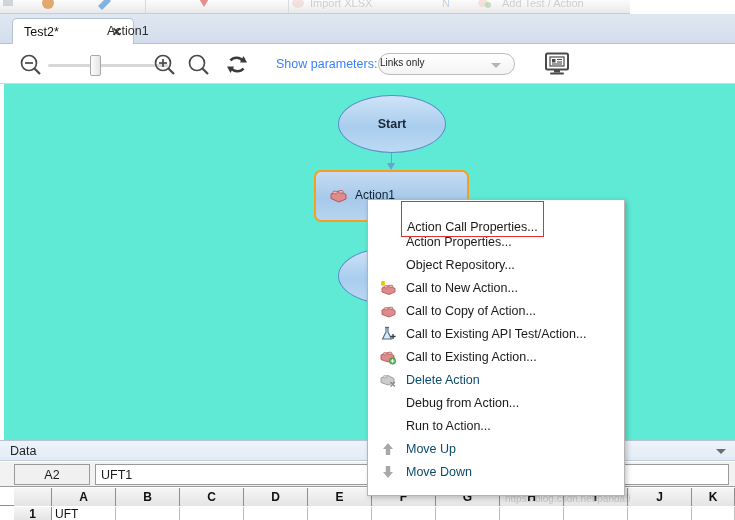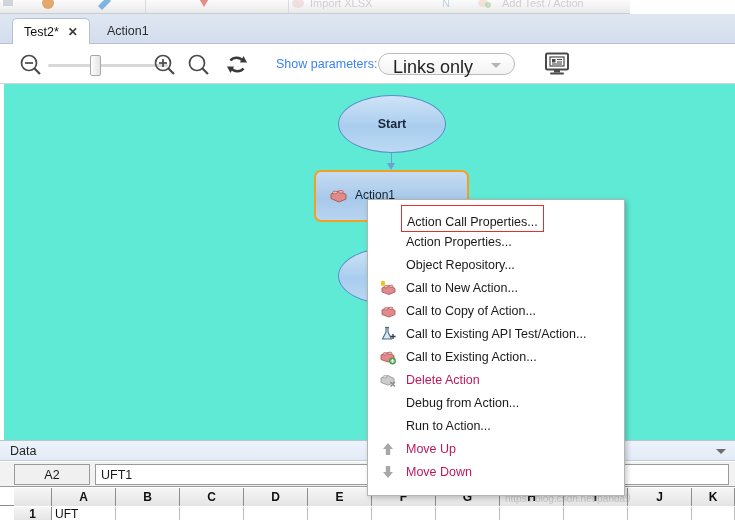"Test2*" .tab { gap: none -> 44px }
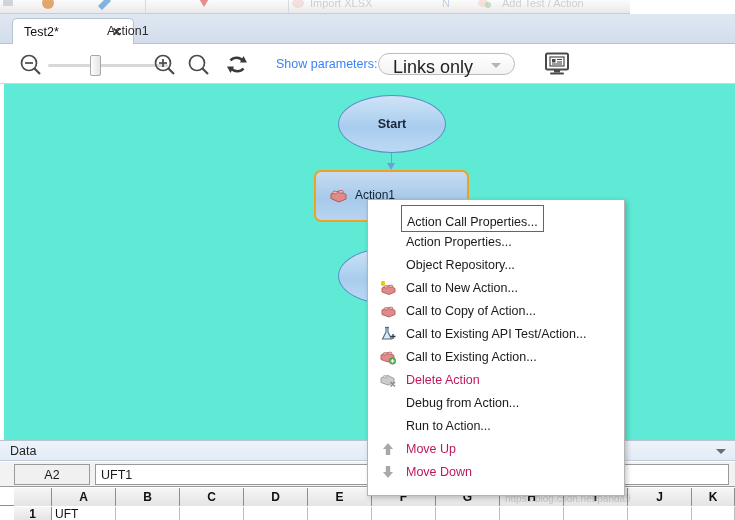"Links only" .combo-text { font-size: 18px -> 10px; left: 14px -> 1px }
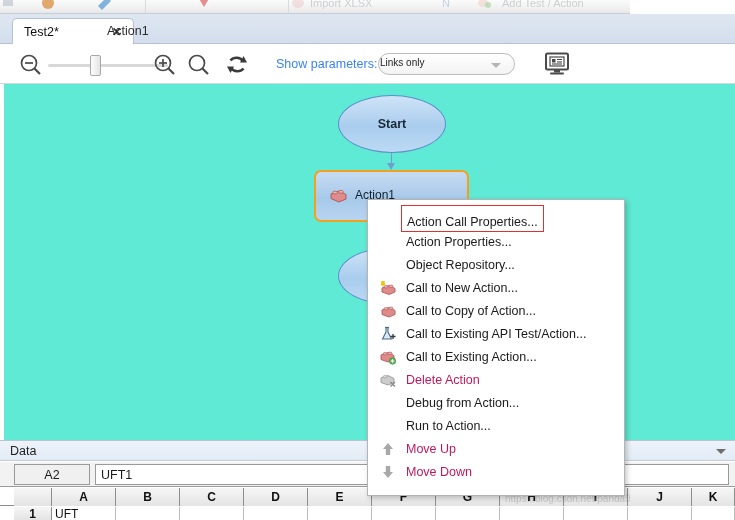"Action Call Properties..." .ctxitem.highlight .mi-label-box { padding: 9px 5px 2px 5px -> 18px 5px 2px 5px }
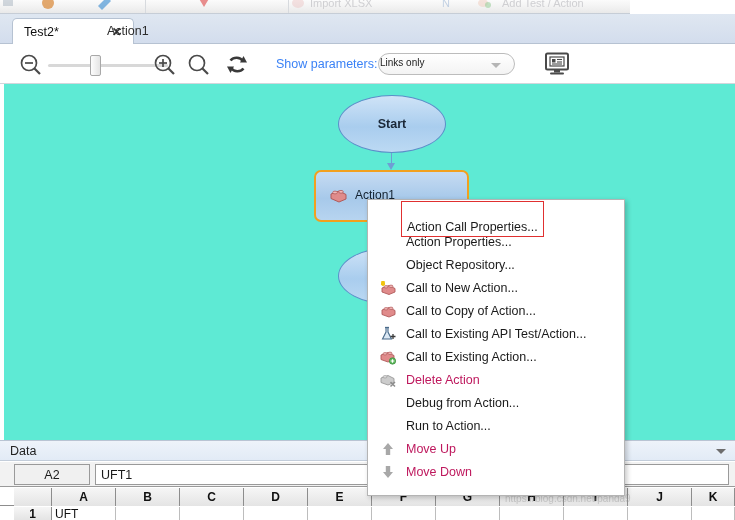"Delete Action" .ctxitem.disabled { color: #be185d -> #0c4a6e }
